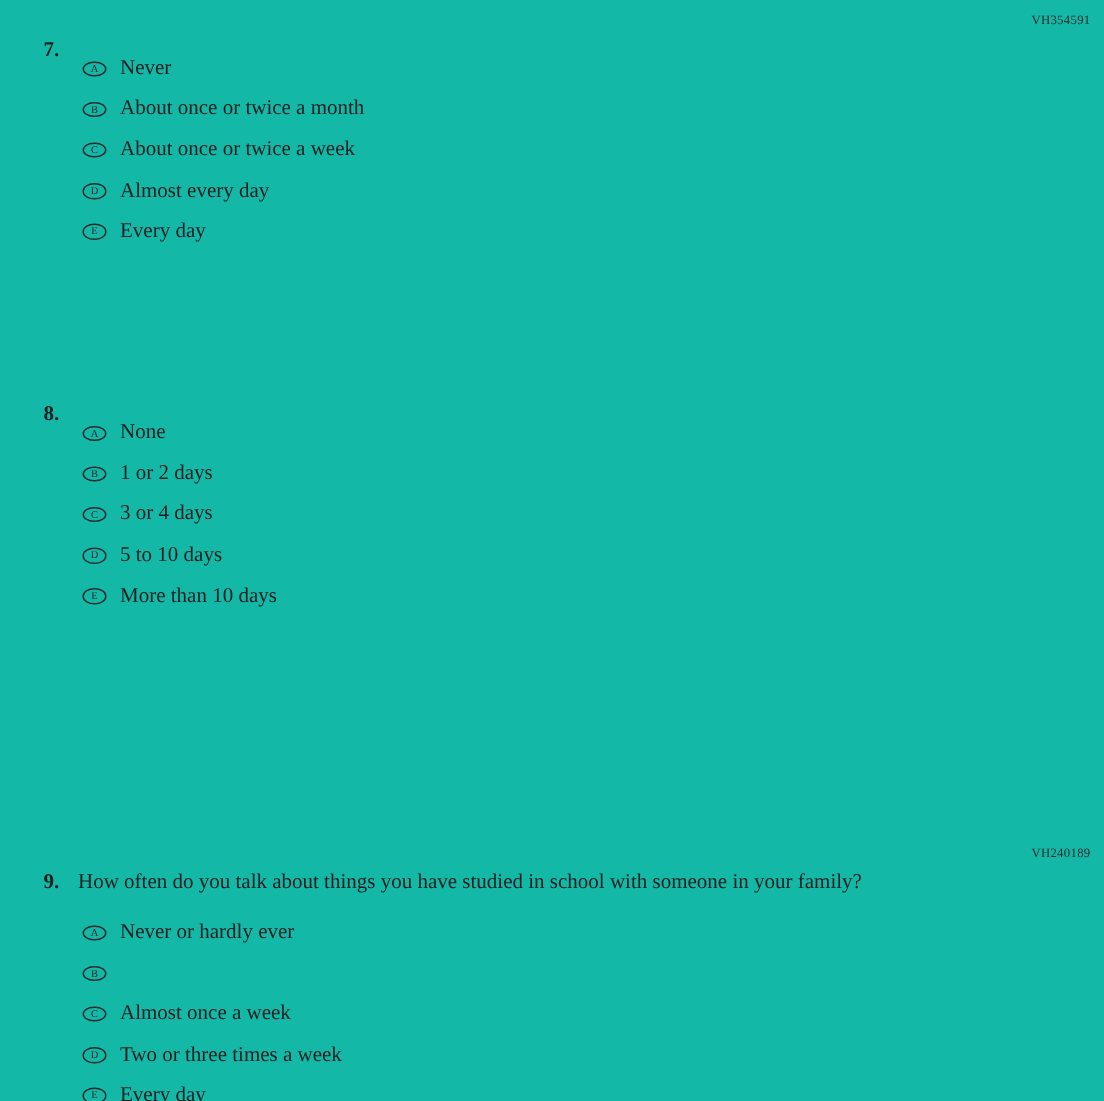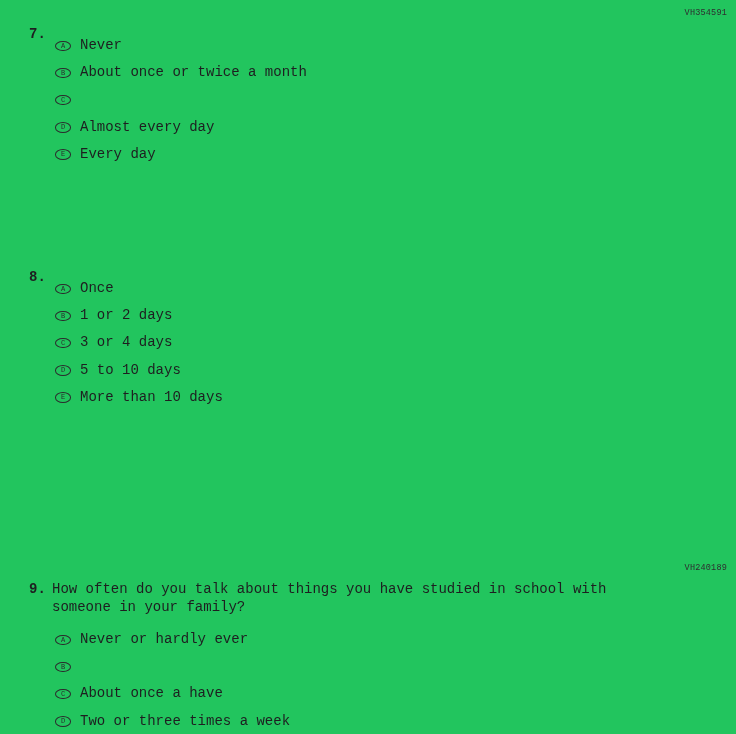"VH354591" .page { background: #22c55e -> #14b8a6; font-family: Liberation Mono, monospace -> Liberation Serif, serif }
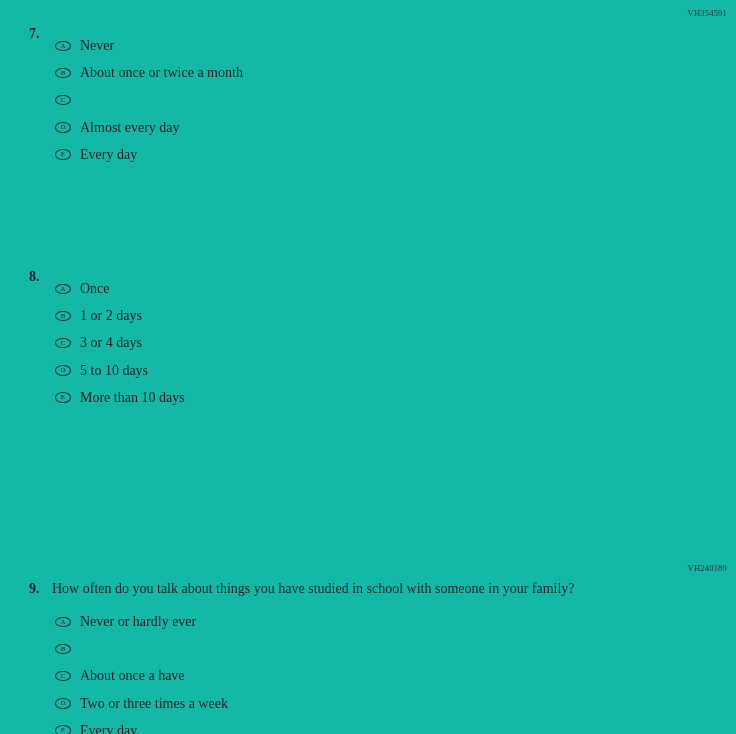"About once or twice a week" span.option-label { html: none -> <span>About once or twice a week</span> }
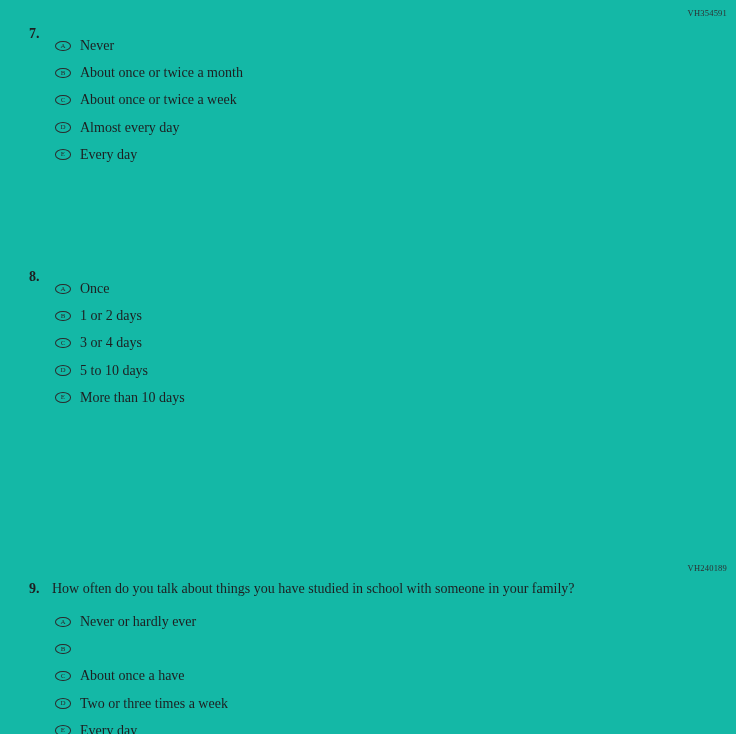"Once" span.option-label { text: Once -> None }
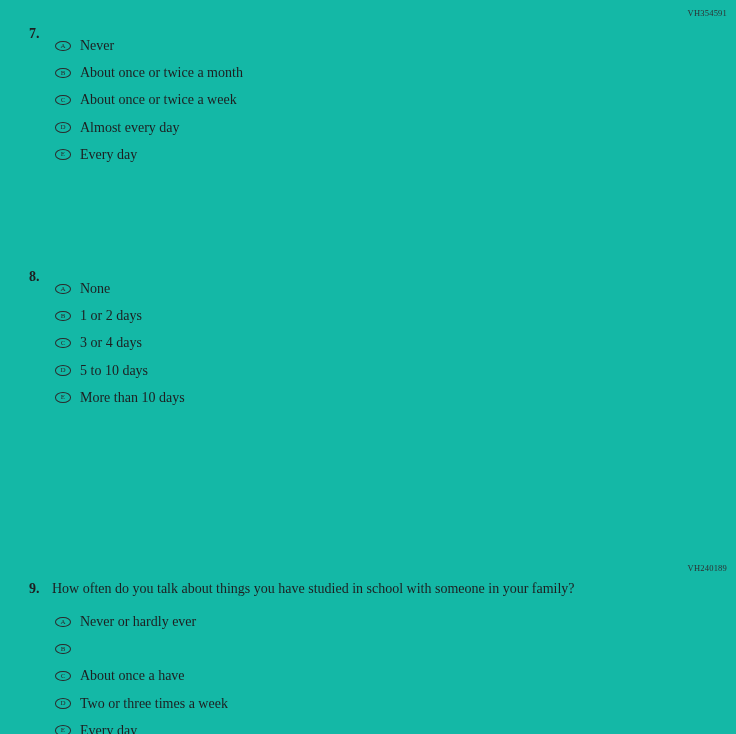"About once a have" span.option-label { text: About once a have -> Almost once a week }
